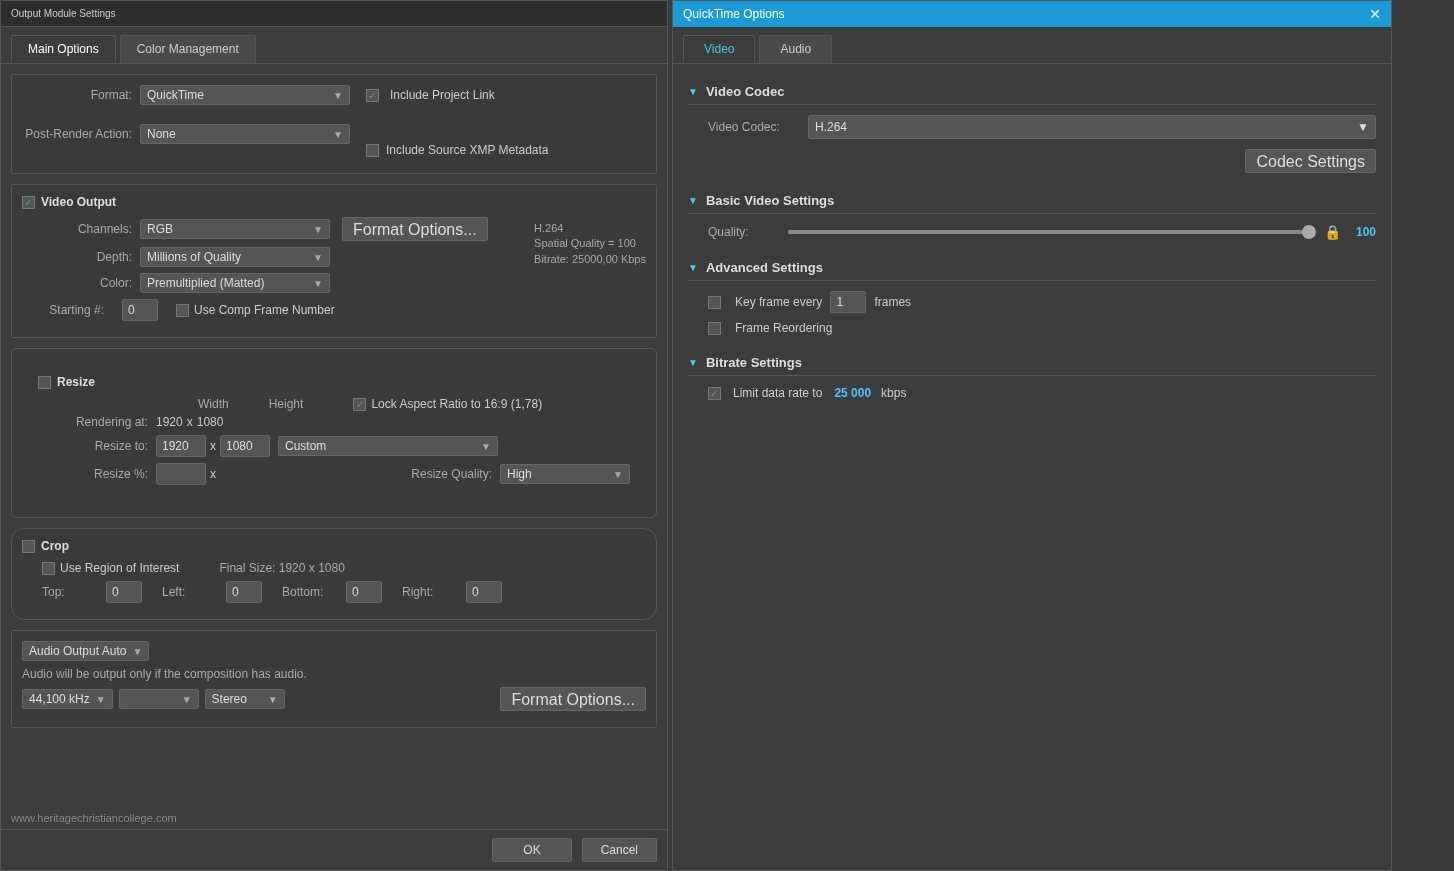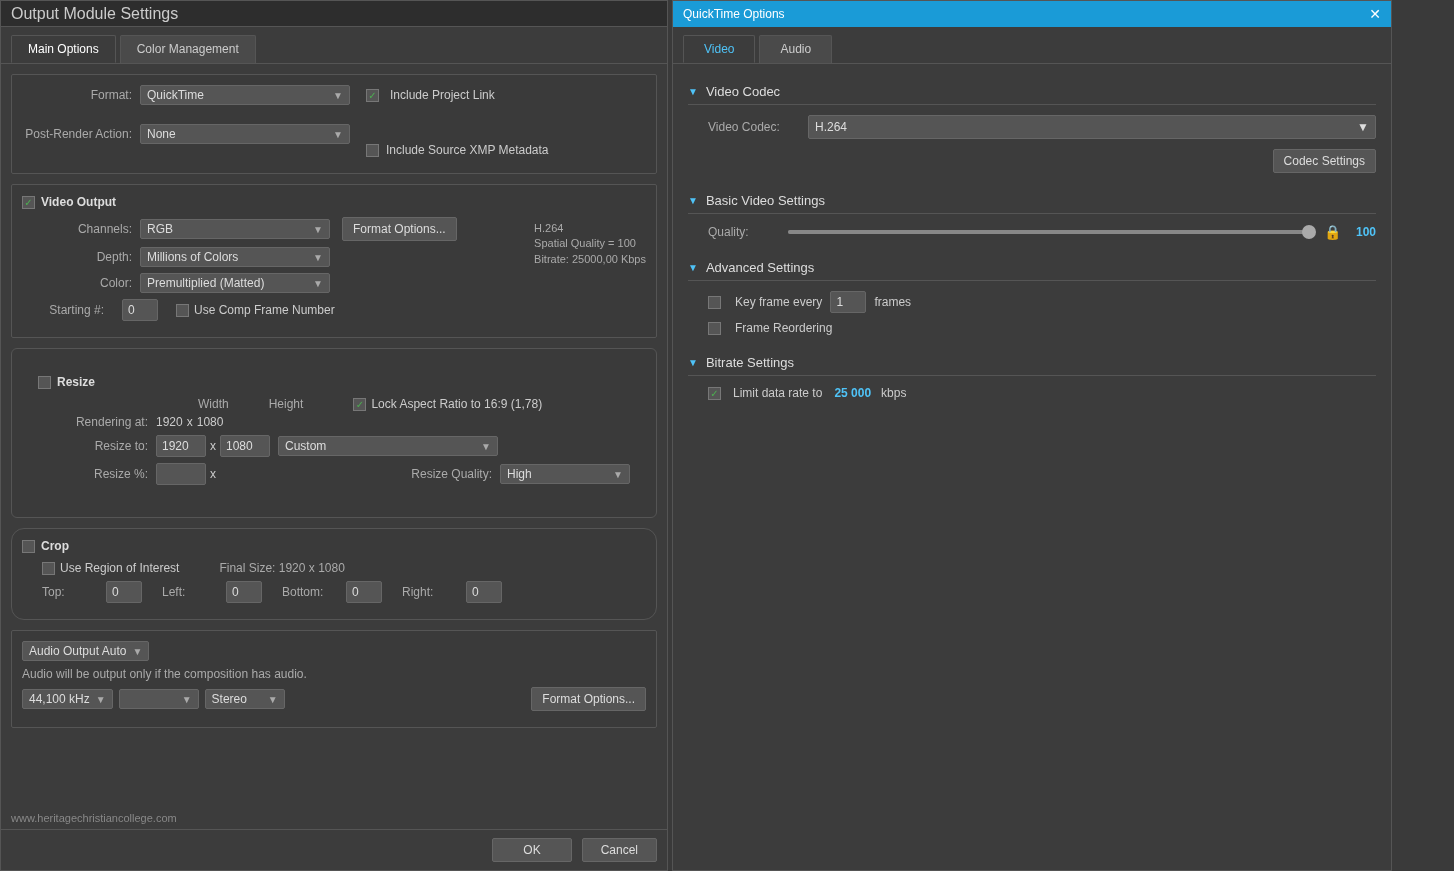"Output Module Settings" .window-titlebar { font-size: 16px -> 10px }
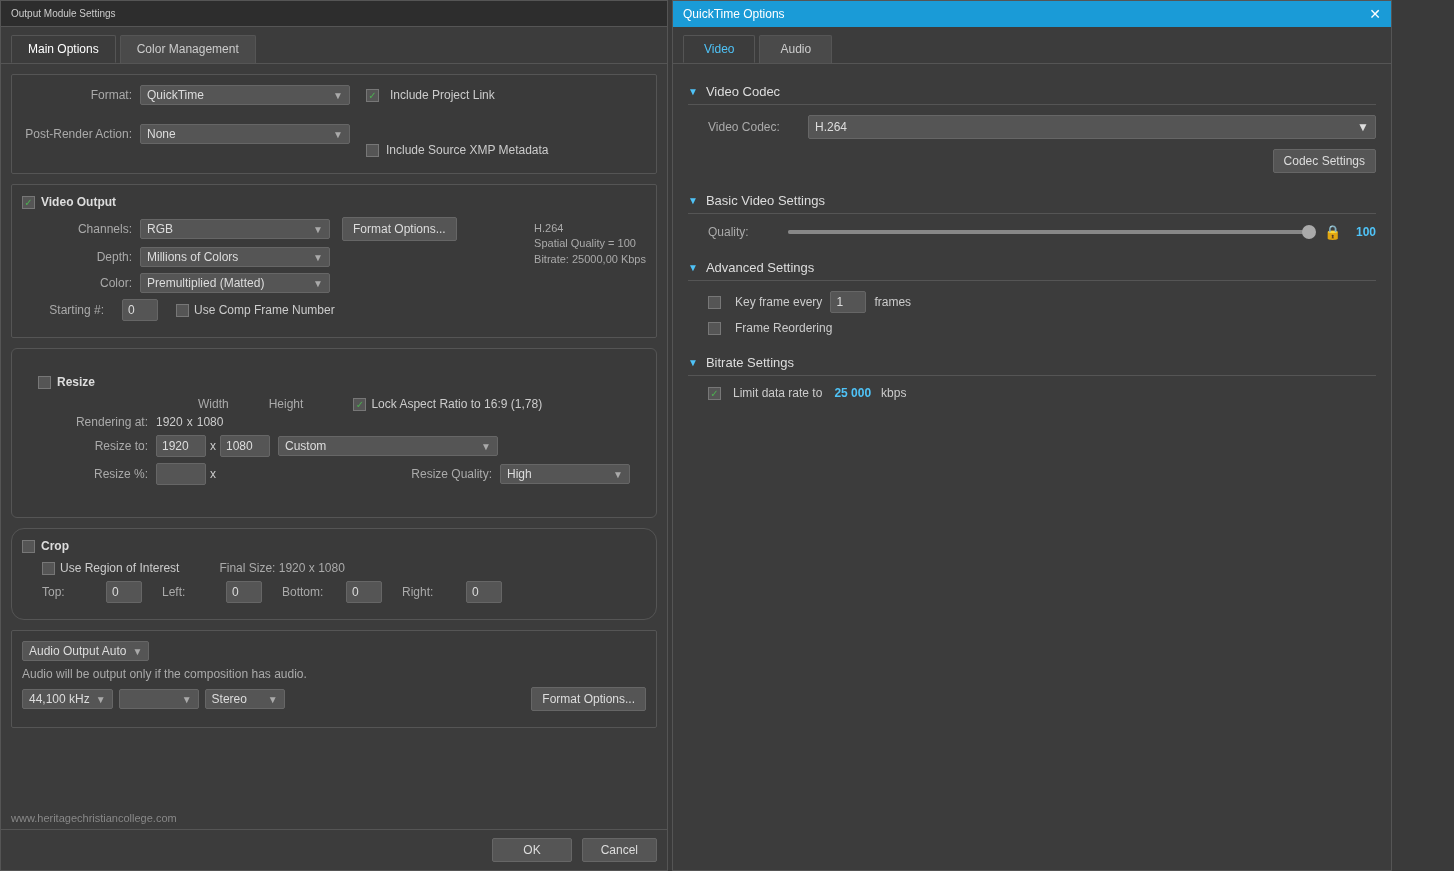"Video Codec" .collapsible-title { font-weight: normal -> bold }
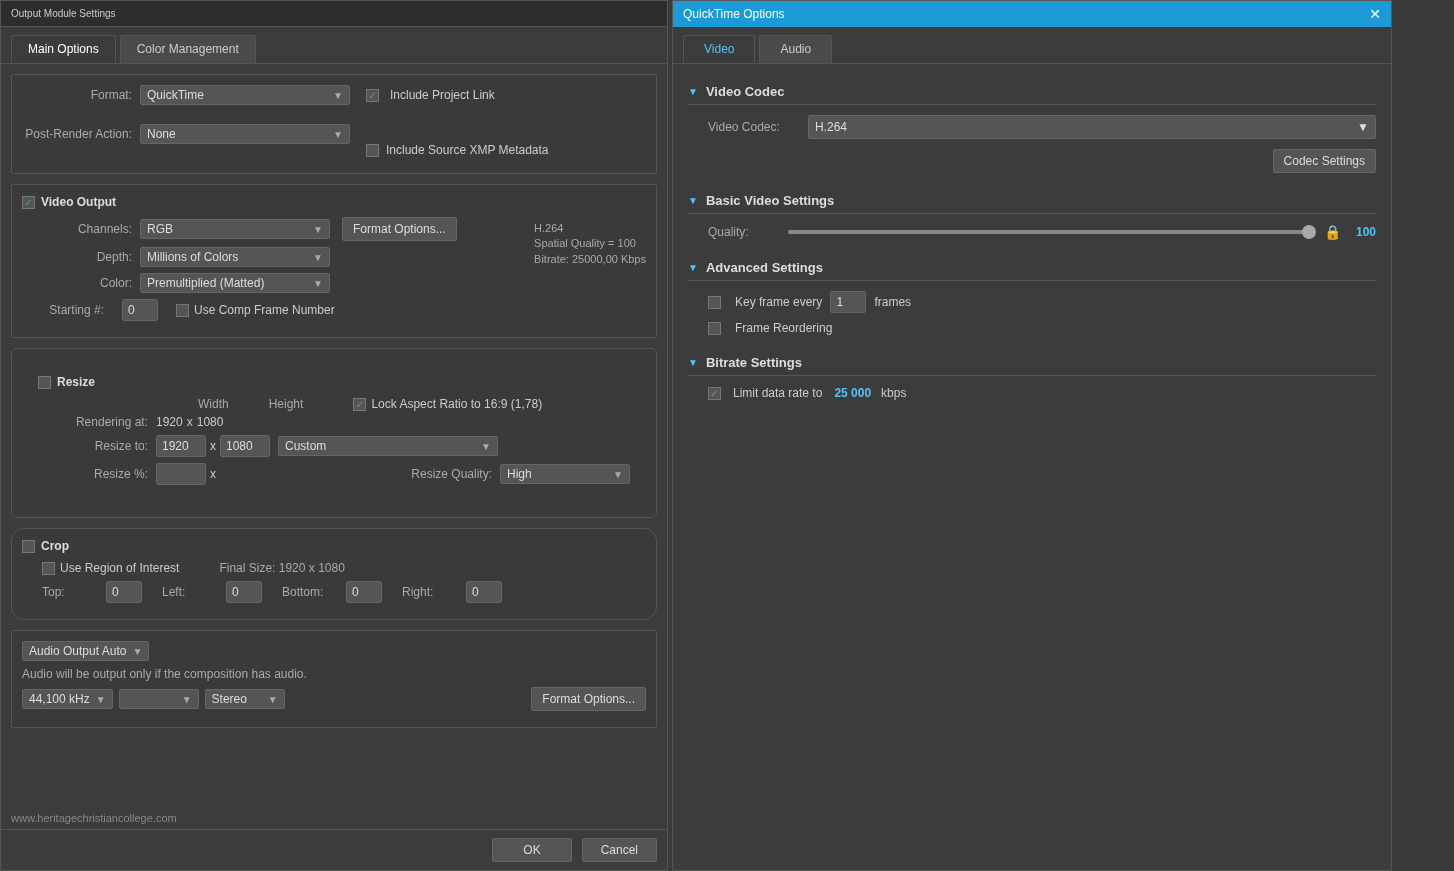"Codec Settings" .btn { font-size: 12px -> 16px }
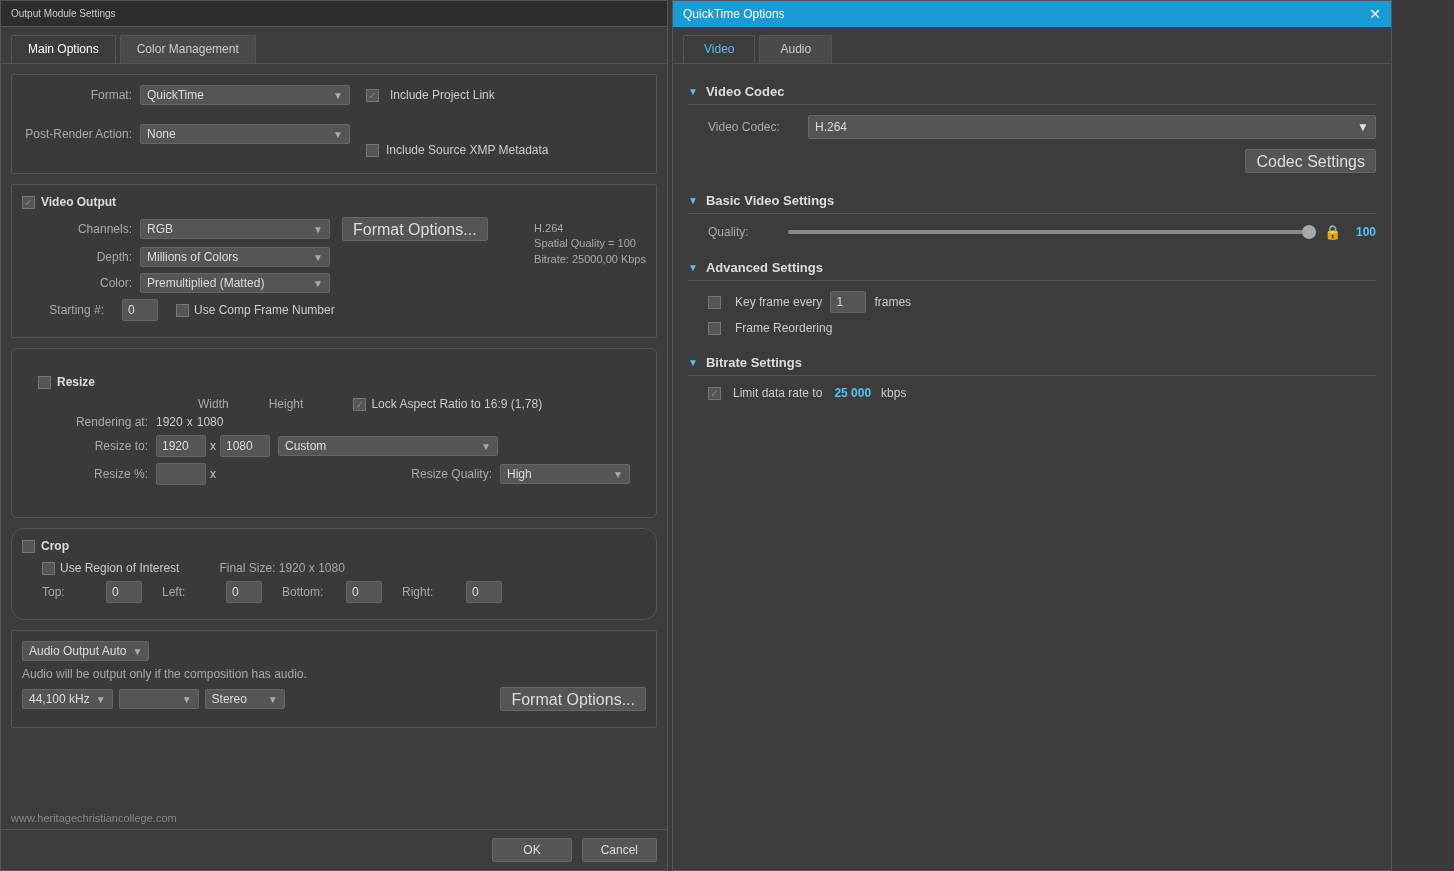"Millions of Colors" span { text: Colors -> Quality }
